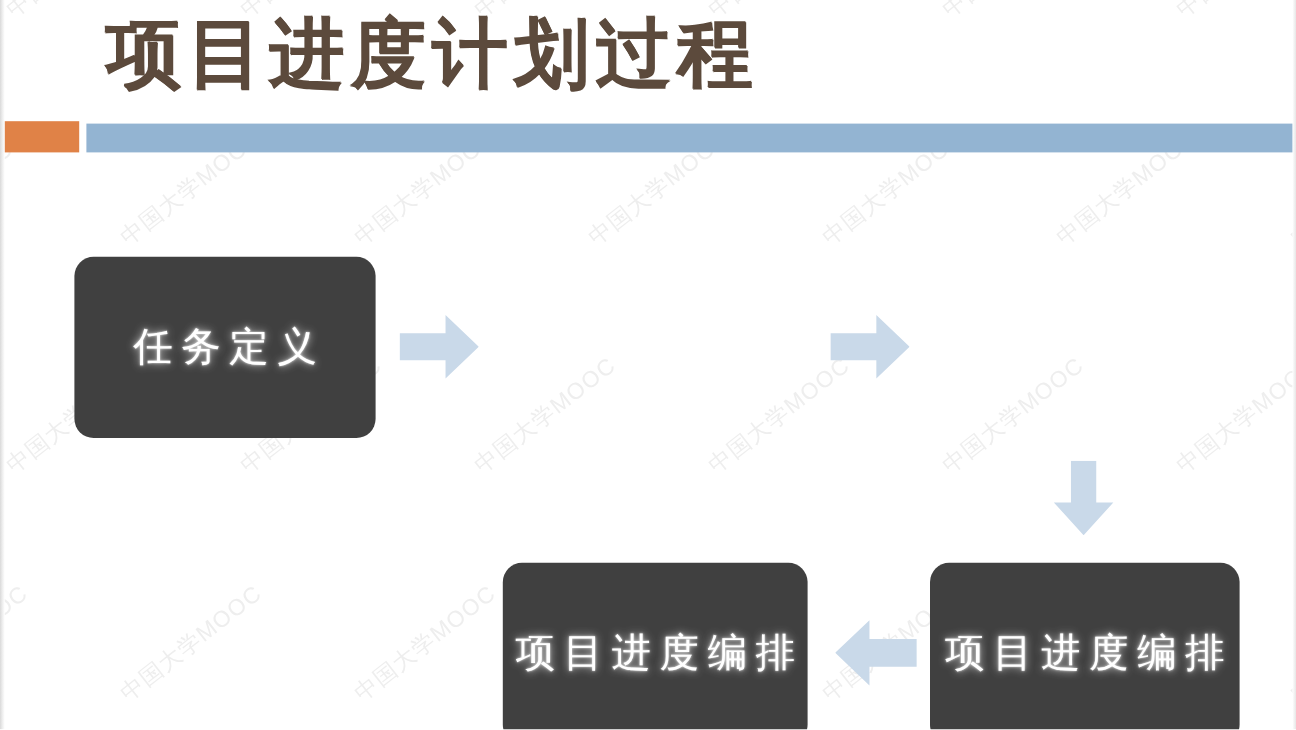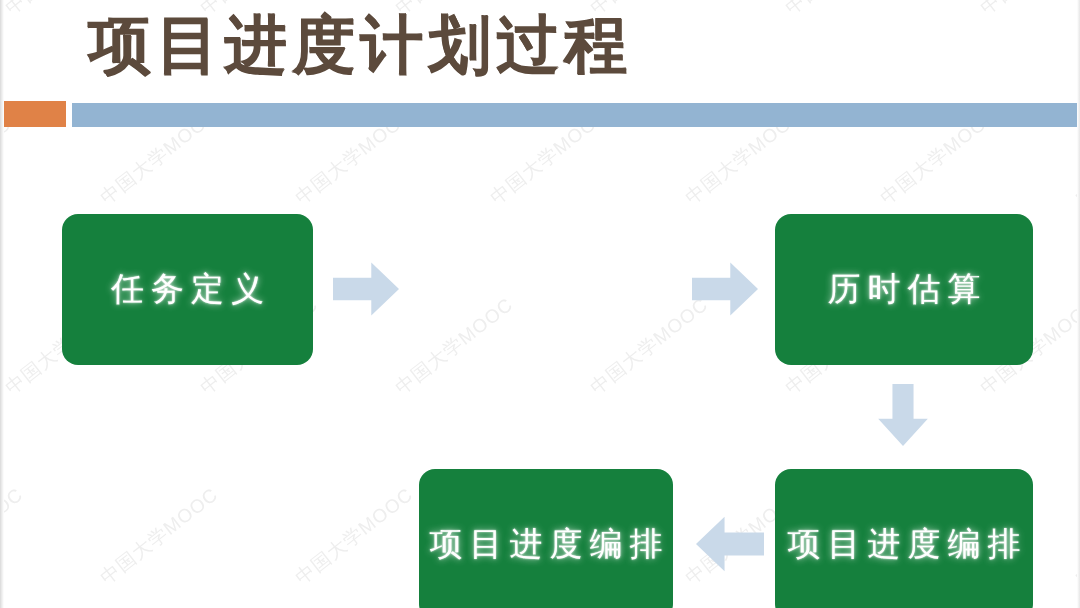"任务定义" .node { background: #15803d -> #404040 }
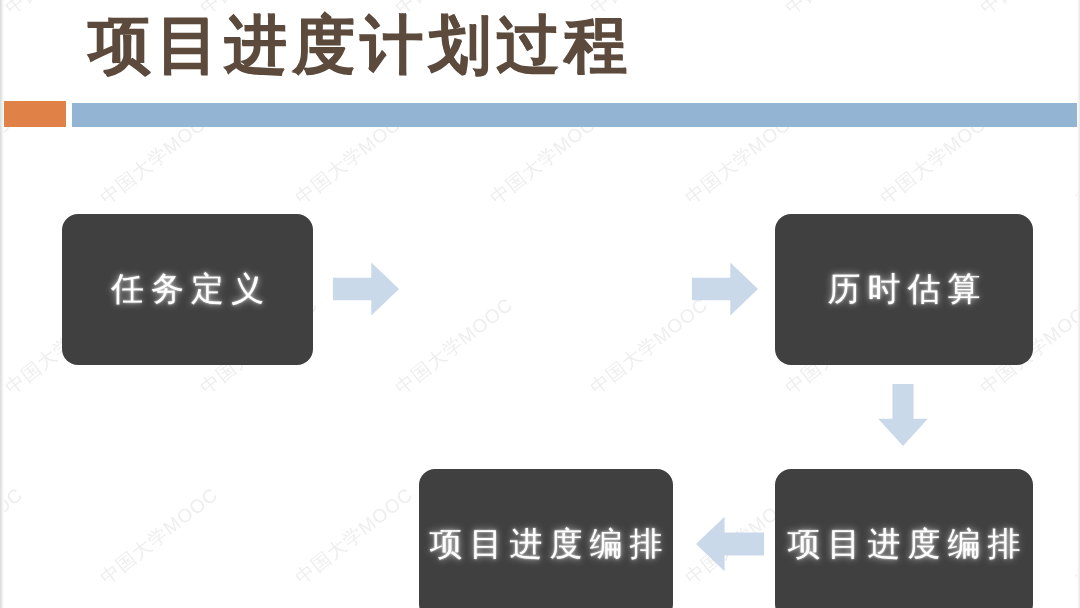"历时估算" div.node { html: <div> <span>历时估算</span> </div> -> none }
